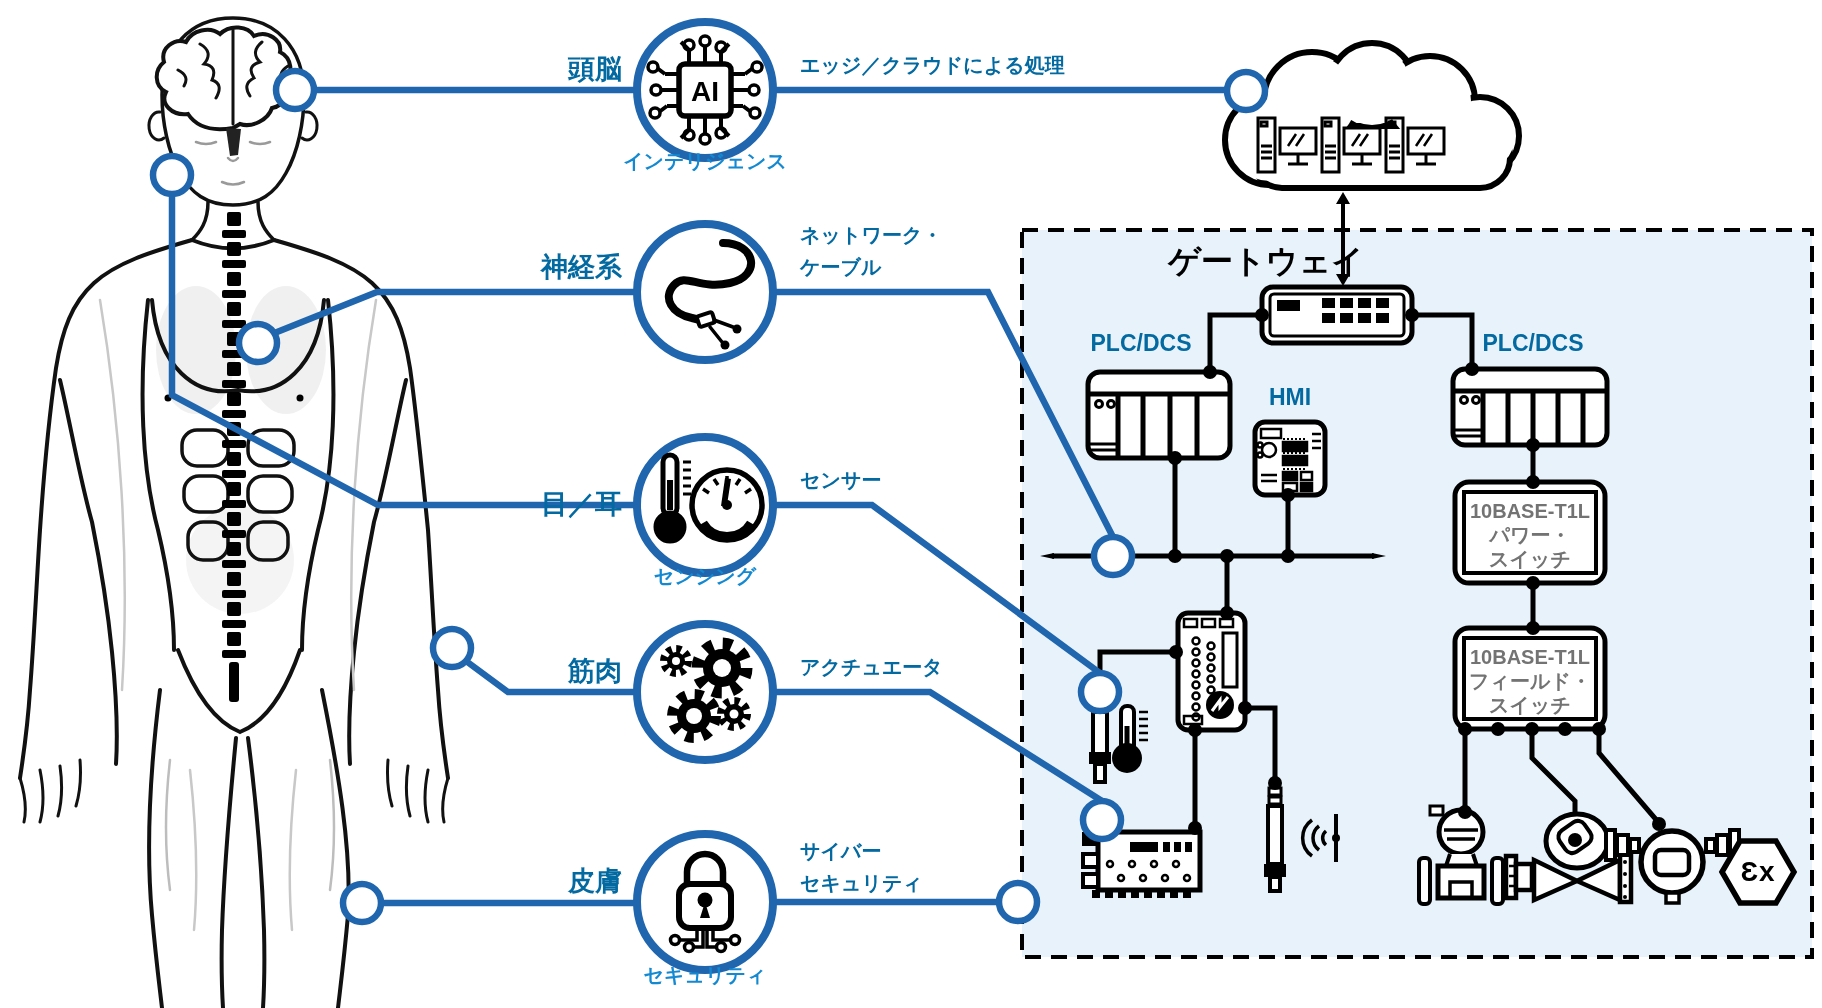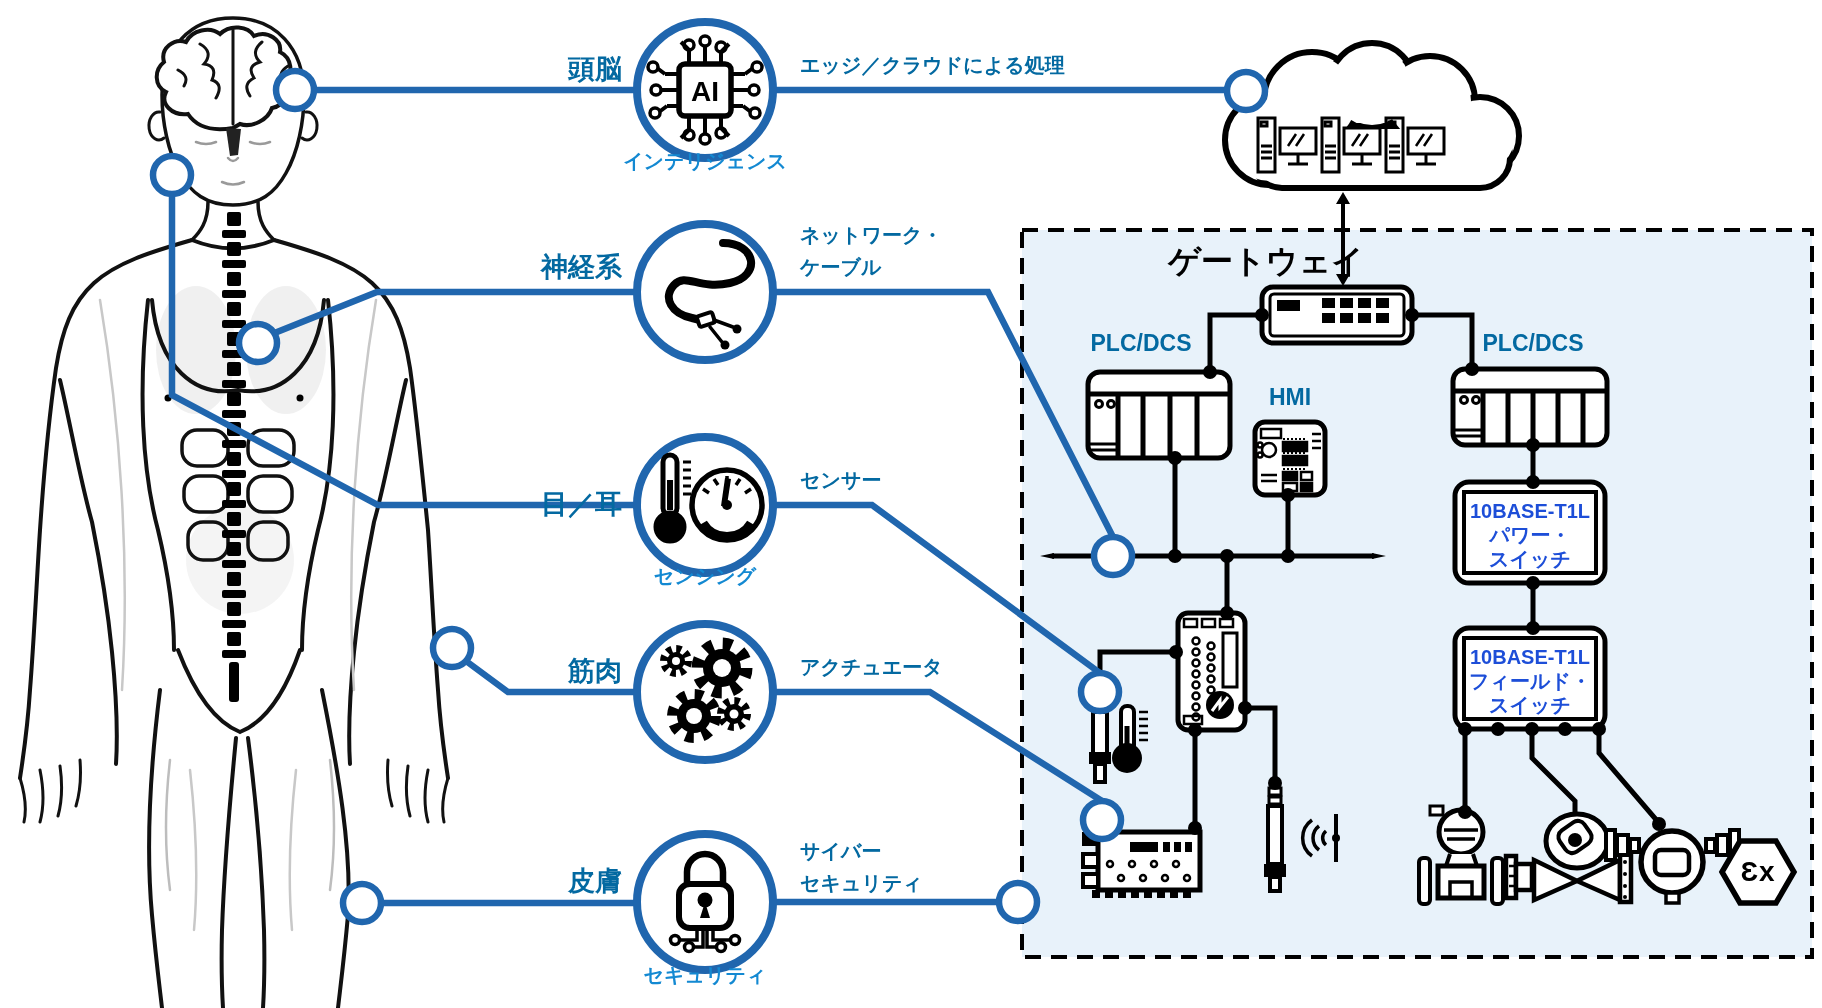"10BASE-T1L" .sw-lbl { color: #1d4ed8 -> #737373 }
